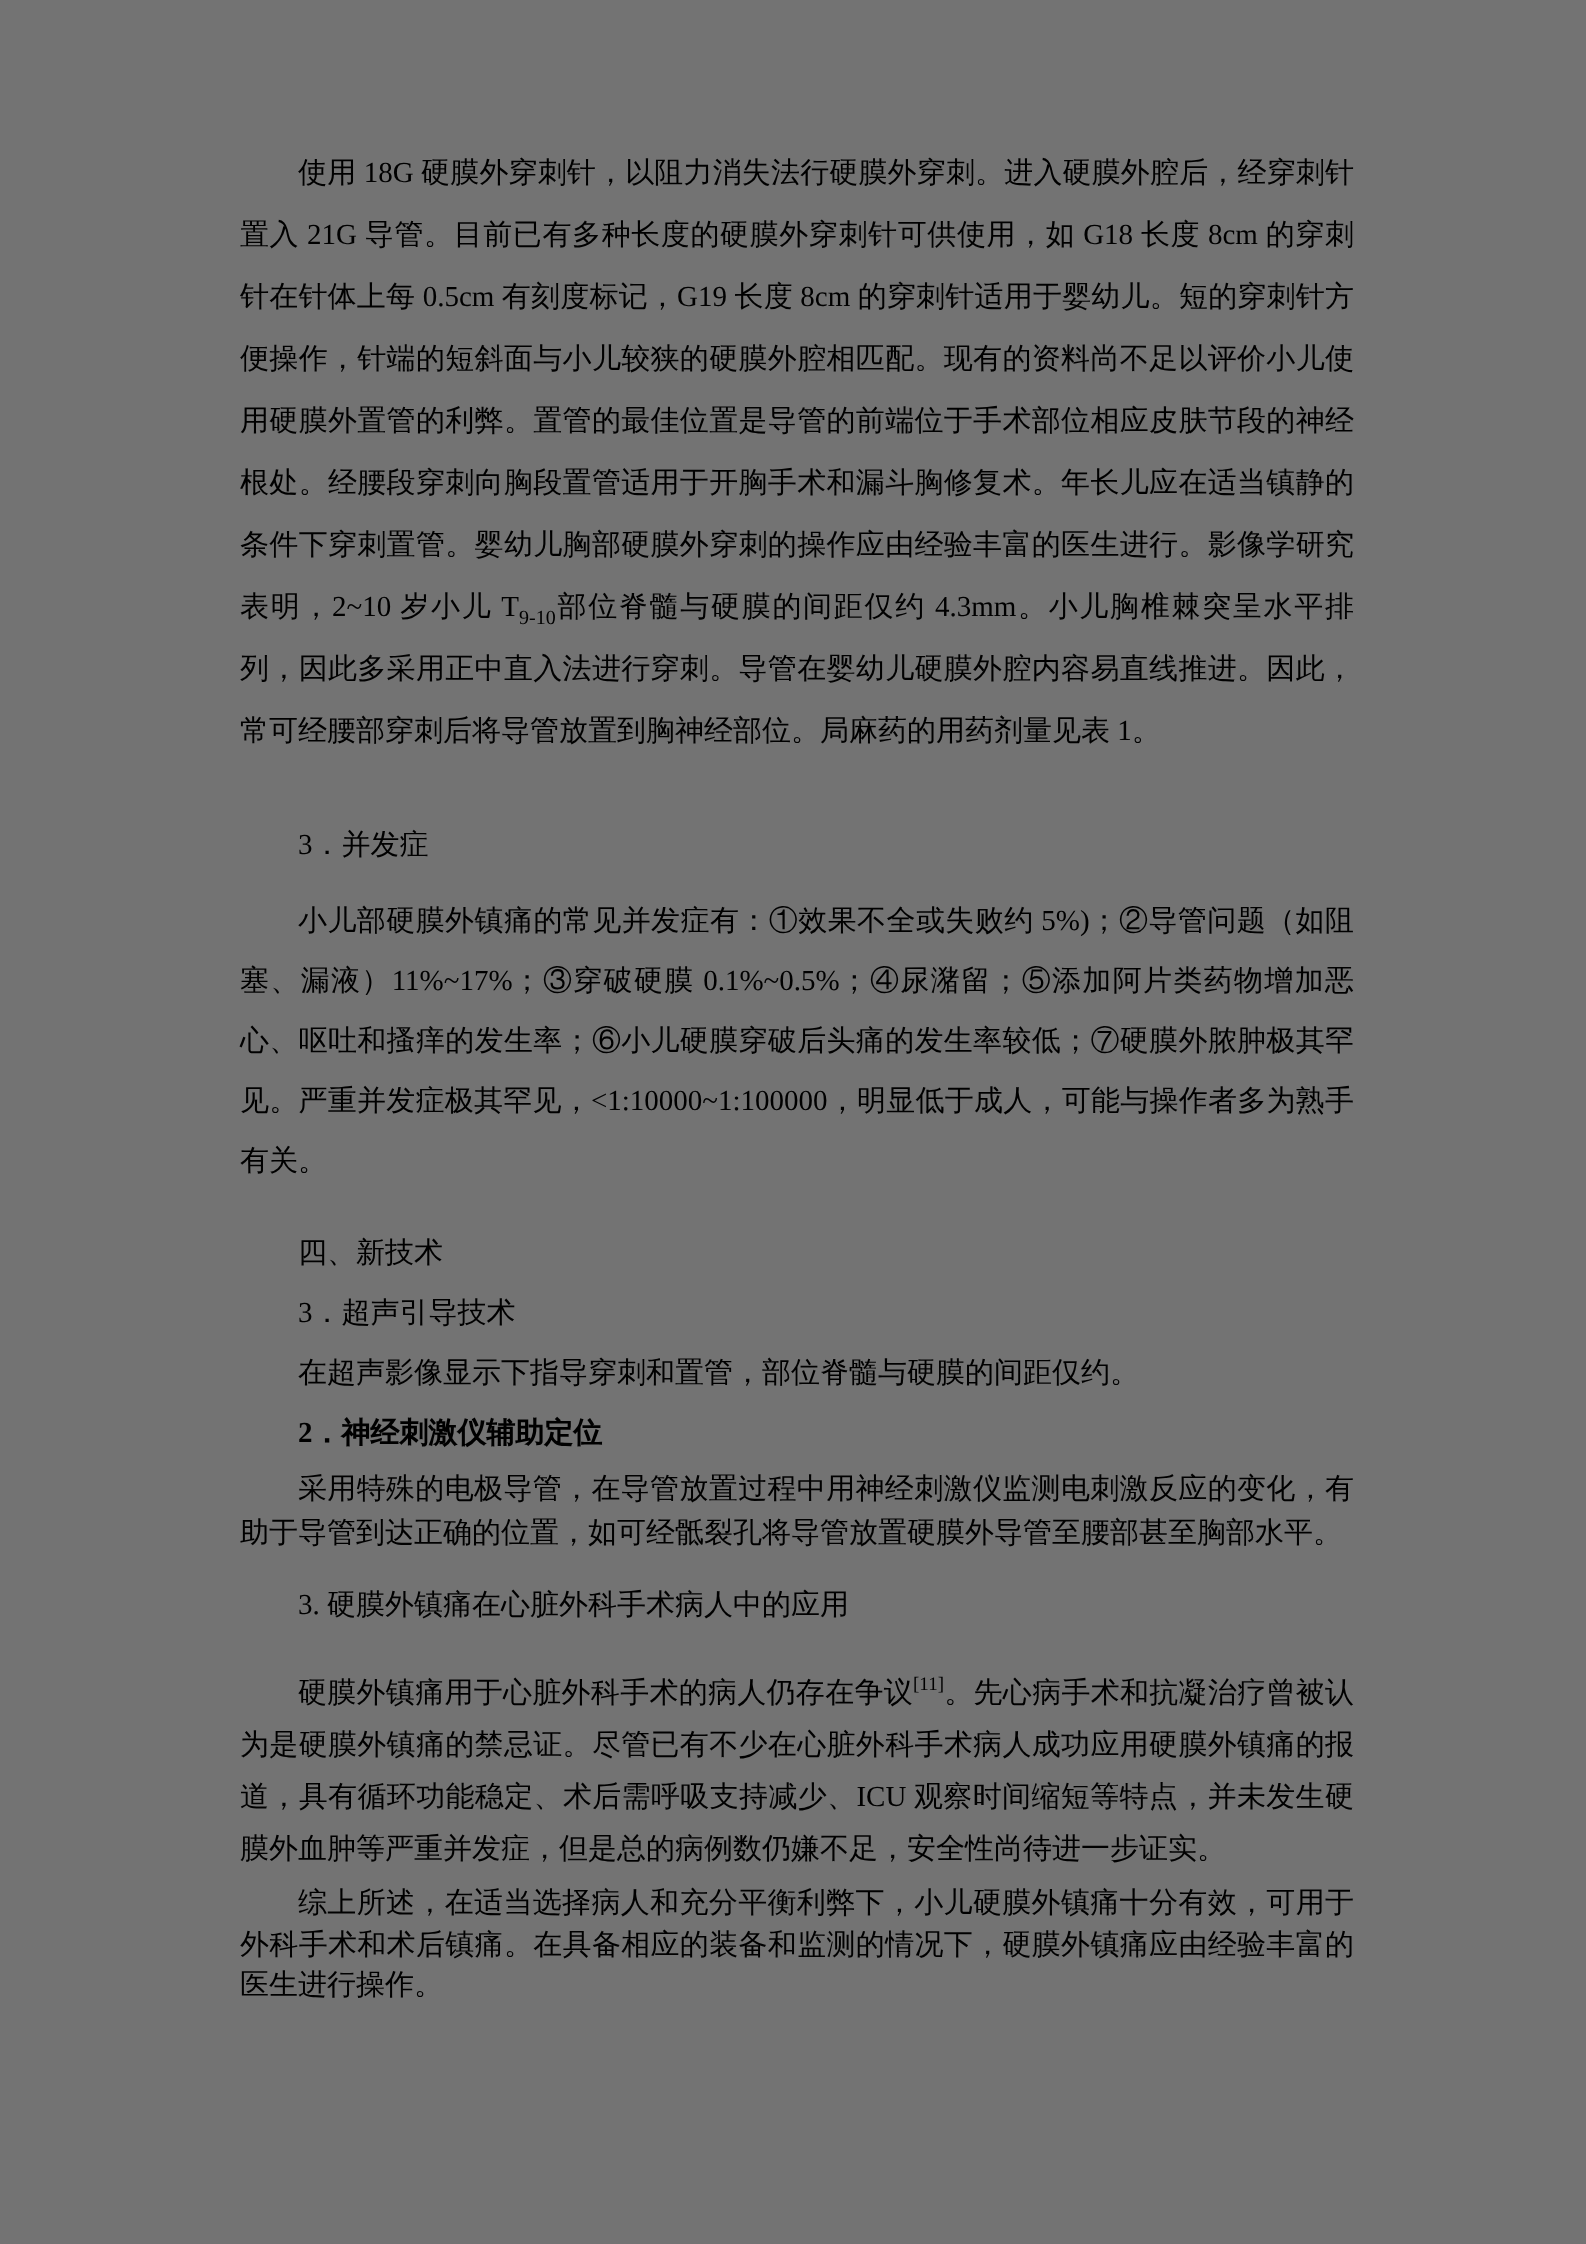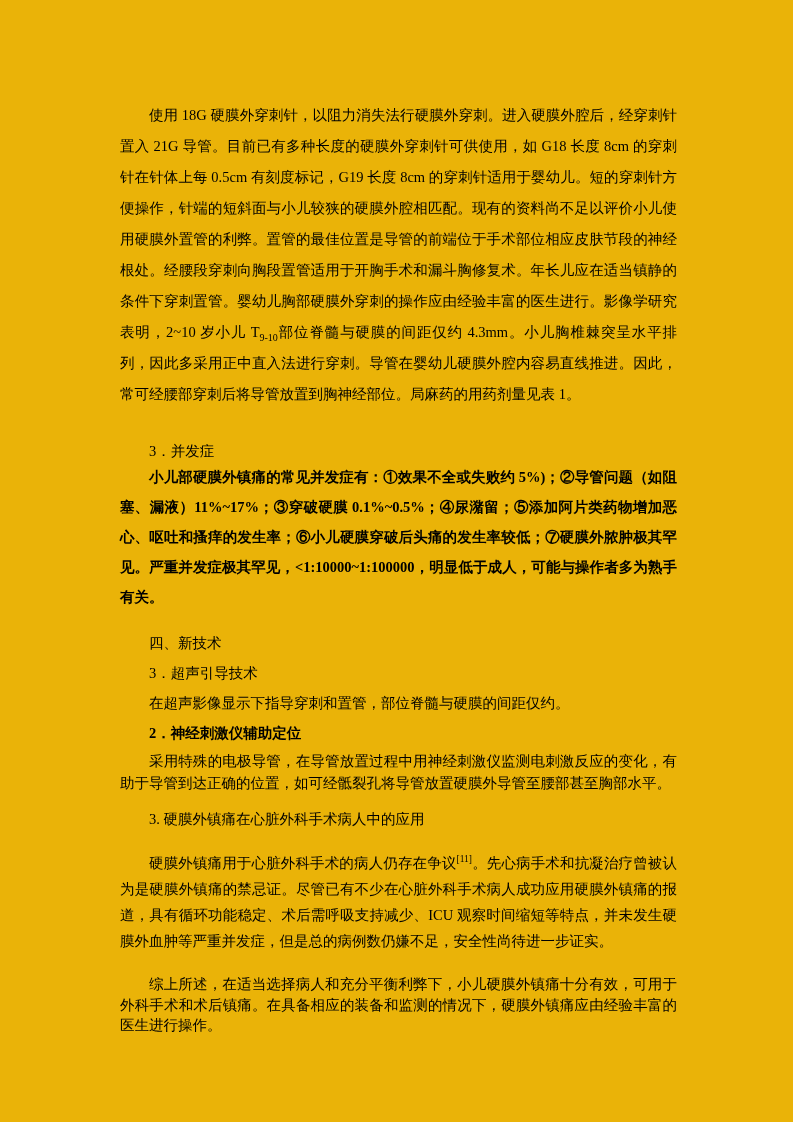"使用 18G" .page { background: #eab308 -> #737373; padding: 100px 116px 0 120px -> 72px 116px 0 120px }
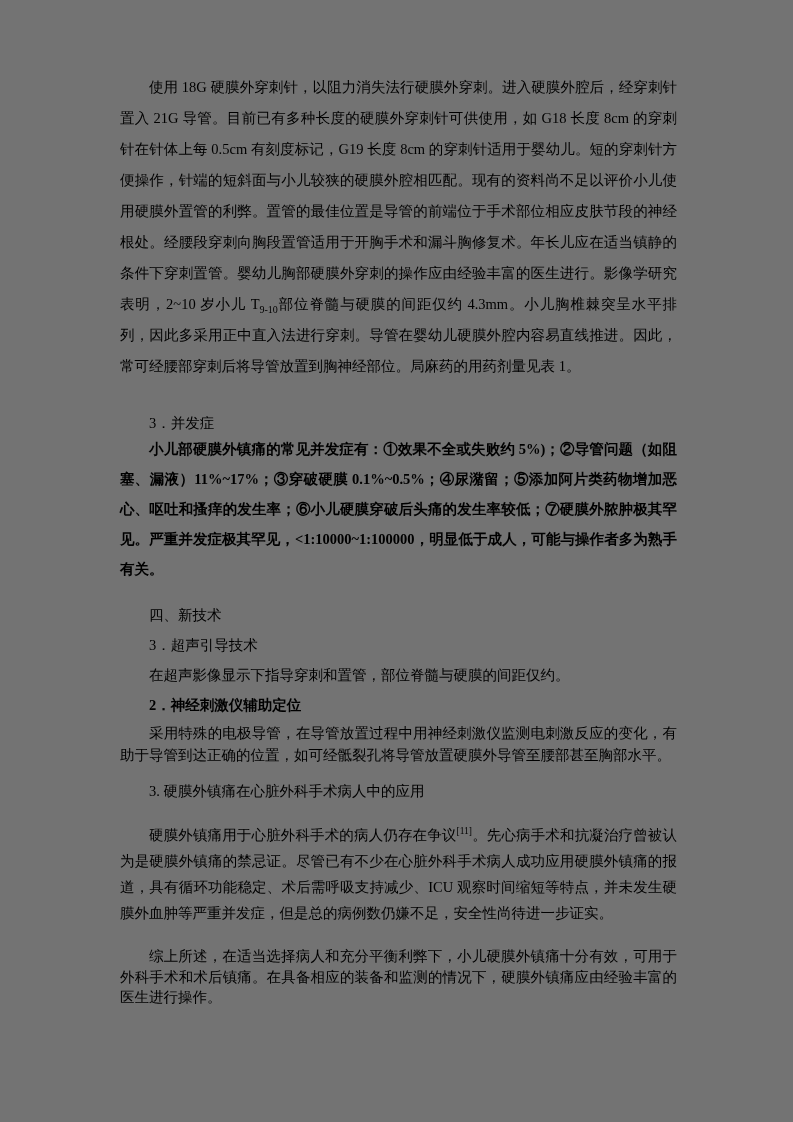"小儿部硬膜外镇痛的常见并发症有：①效果不全或失败约" .p-complications { font-weight: bold -> none; margin-top: none -> 12px }
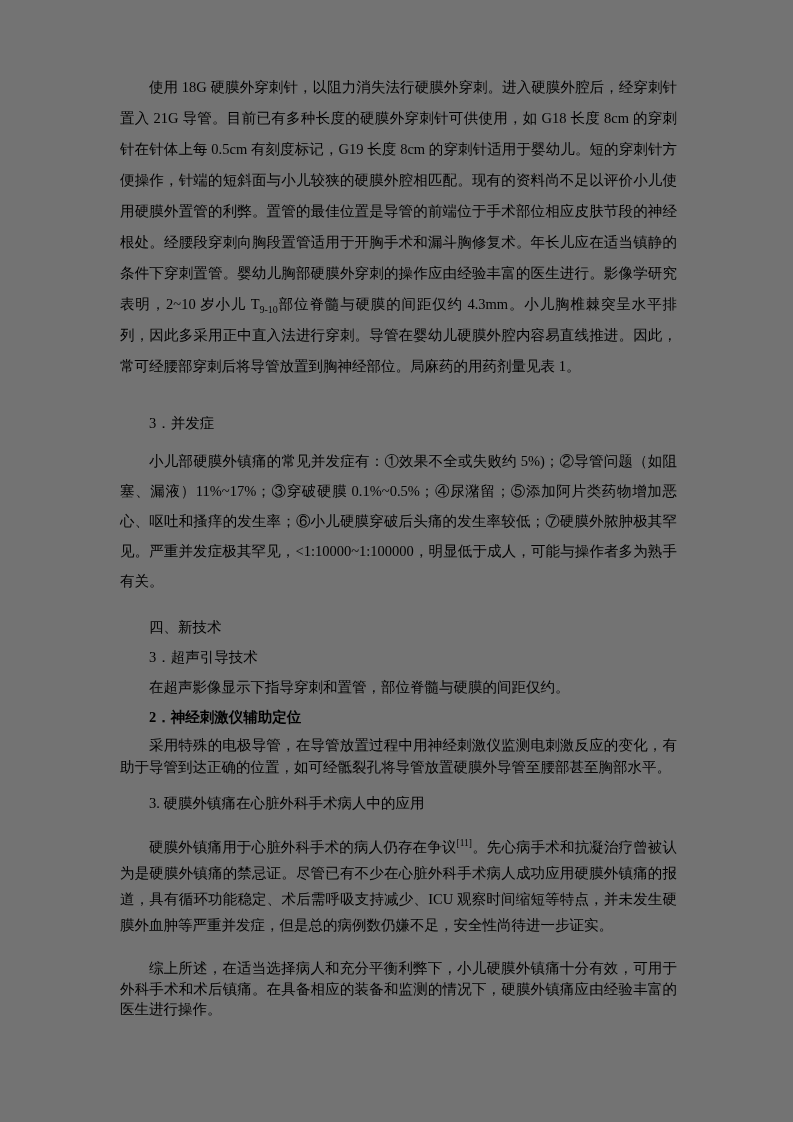"综上所述，在适当选择病人和充分平衡利弊下，小儿硬膜外镇痛十分有效，可用于外科手术" .p-summary { margin-top: 20px -> 4px }
